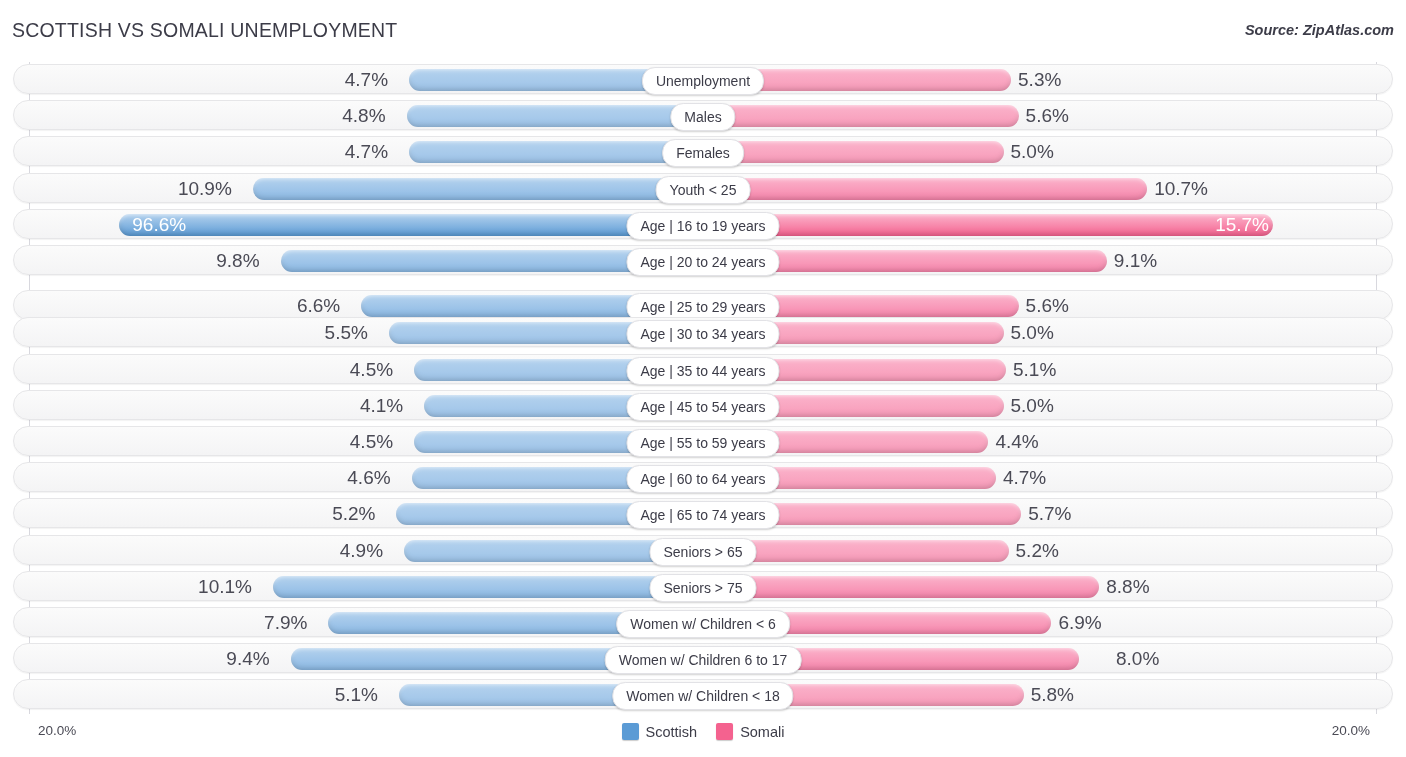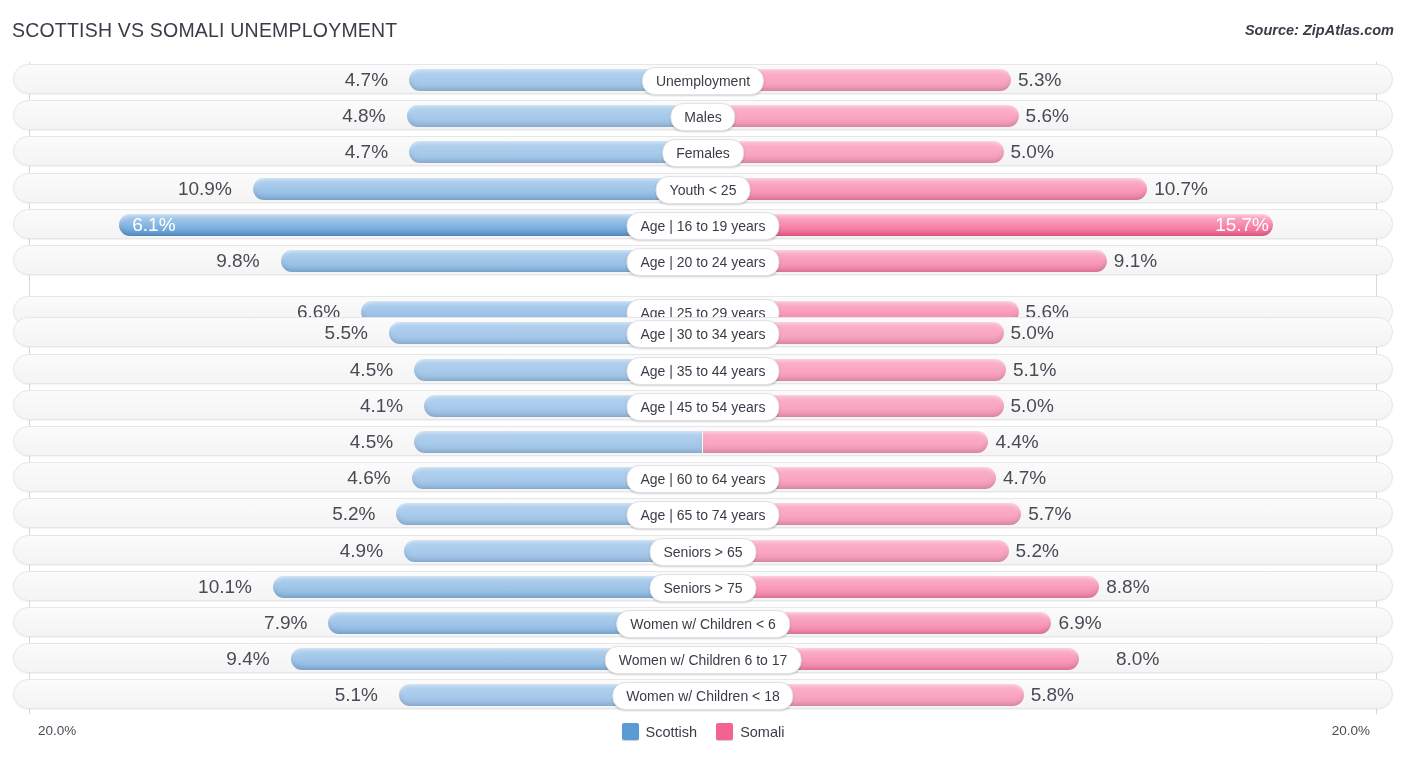"6.1%" div.val { text: 6.1% -> 96.6% }
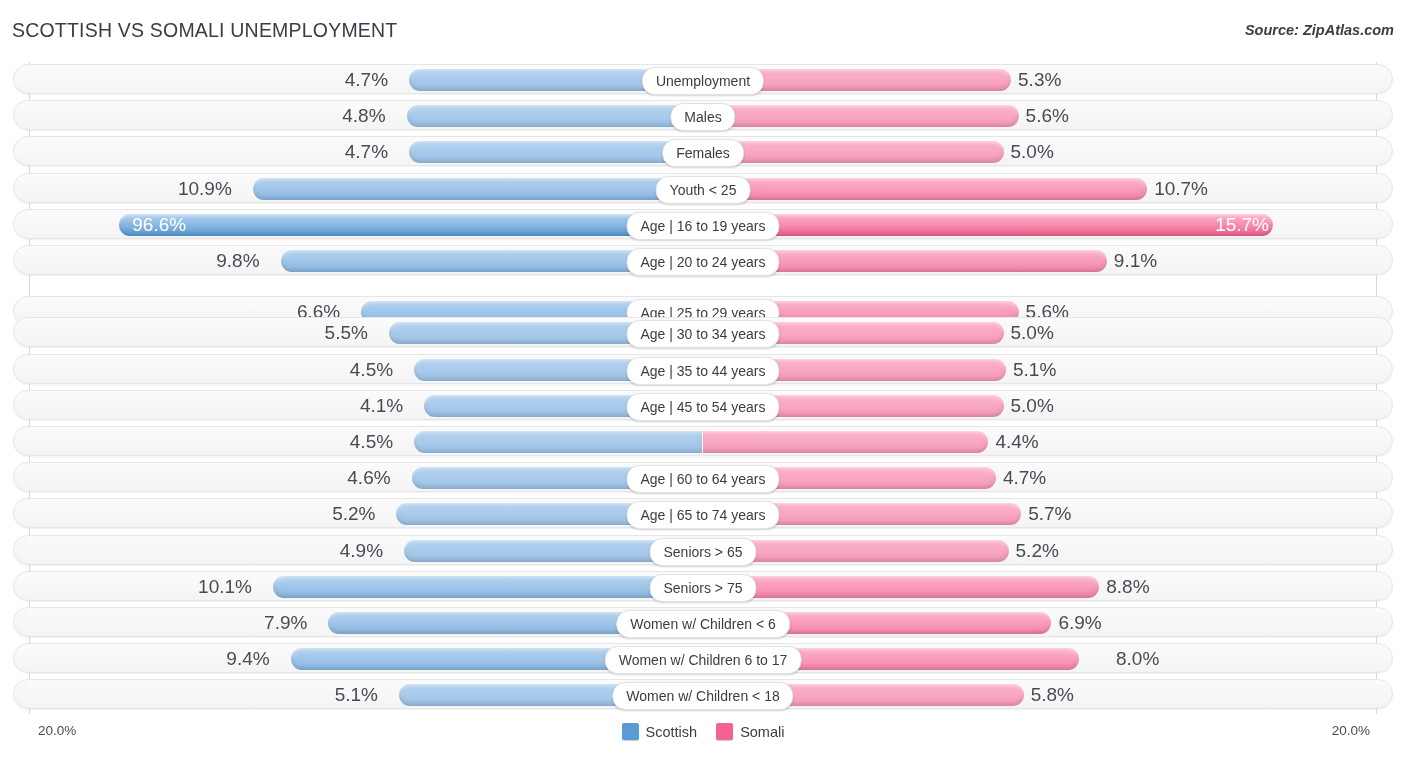"6.6%" div.row { top: 234px -> 228px }
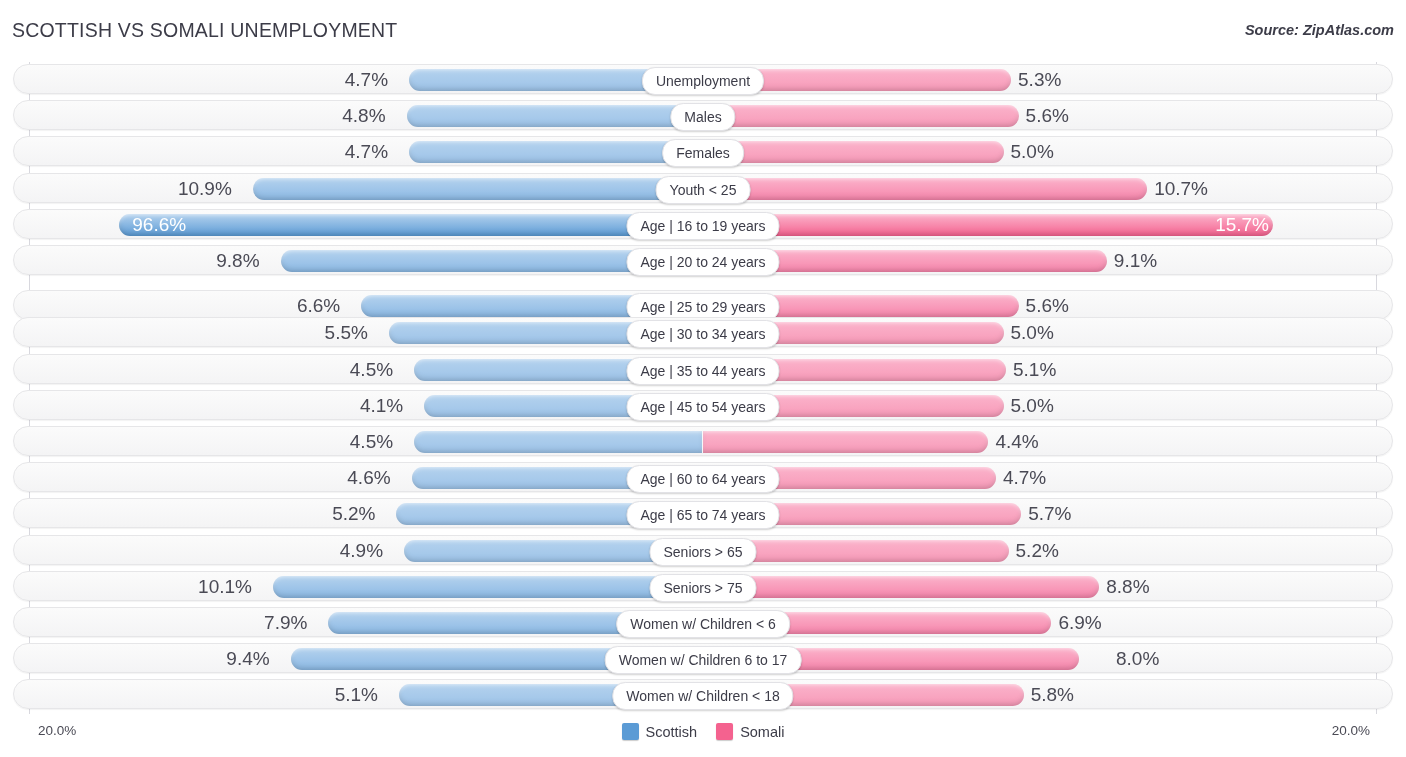"Age | 55 to 59" div.cat { html: none -> <div>Age | 55 to 59 years</div> }
